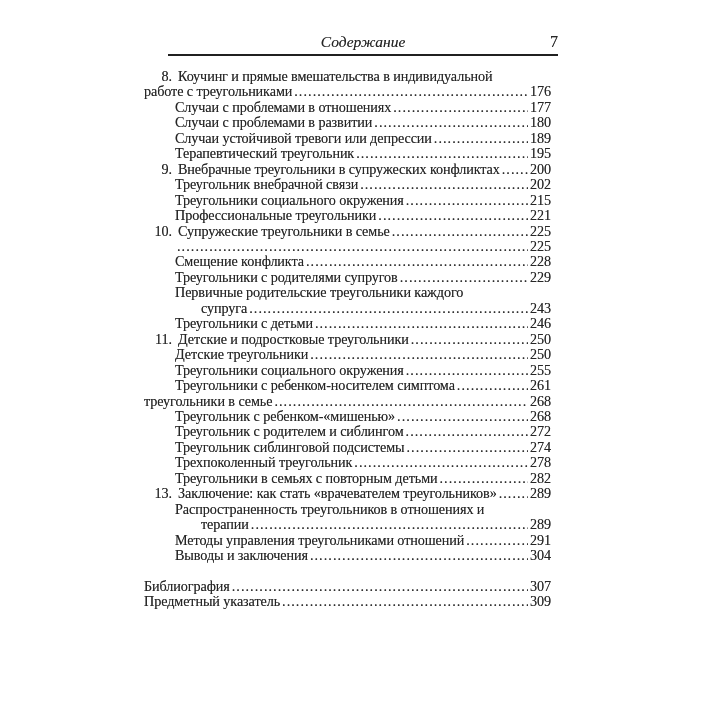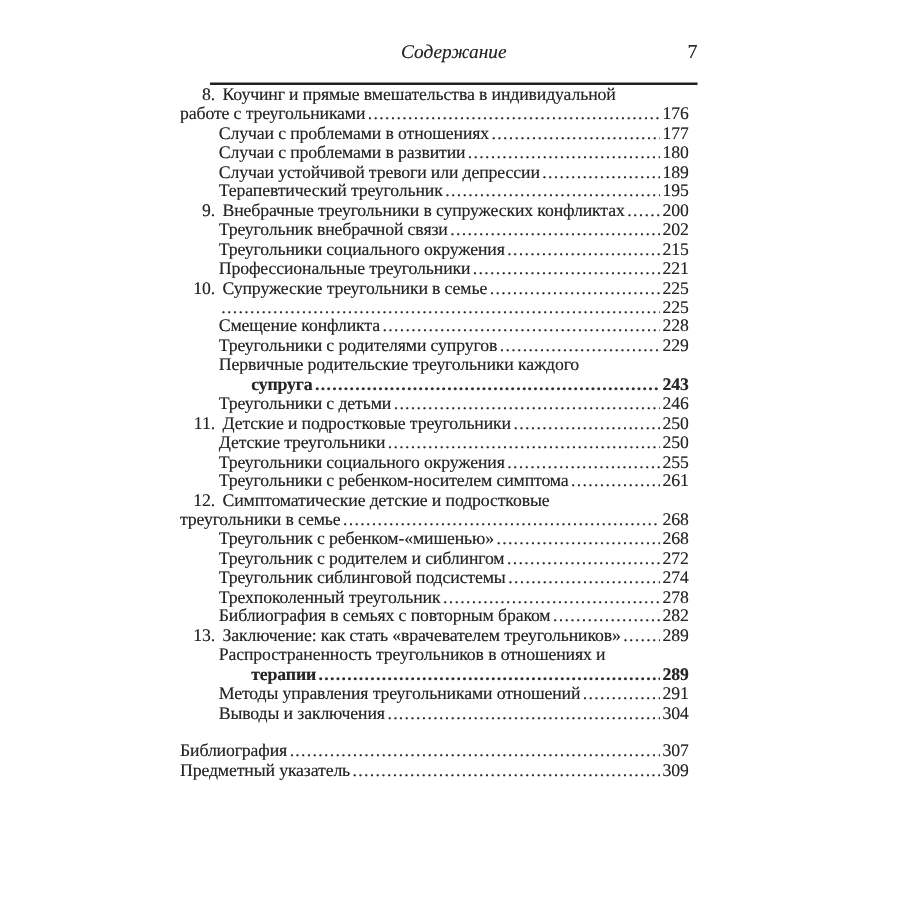"Содержание" .header { padding-bottom: 15px -> 3px }
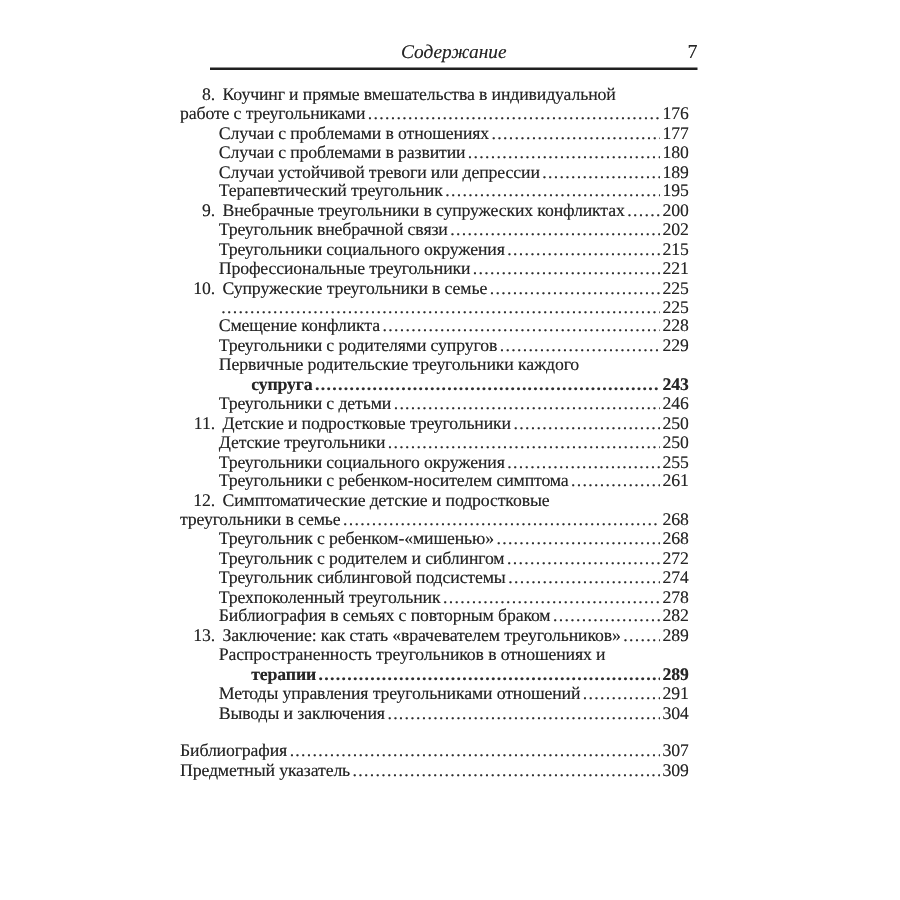"супруга" .lv-cont1 { font-weight: bold -> none }
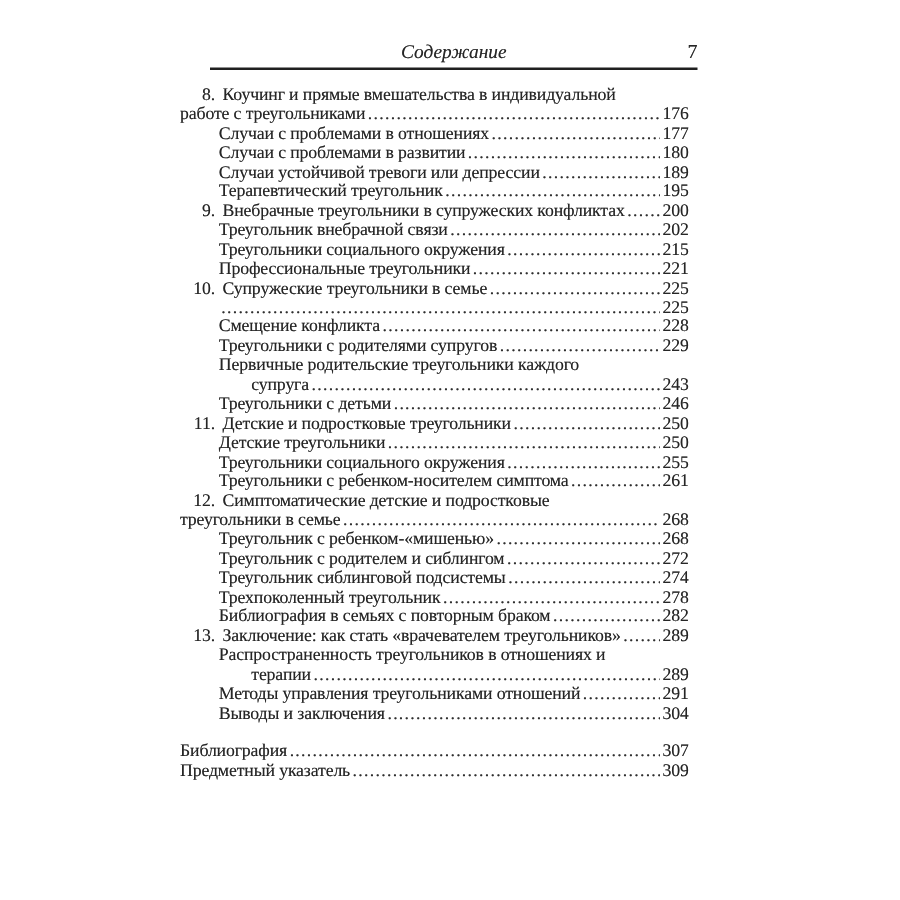"12." div.row { html: <div> <span>12.</span> <span>Симптоматические детские и подростковые</span> </div> -> none }
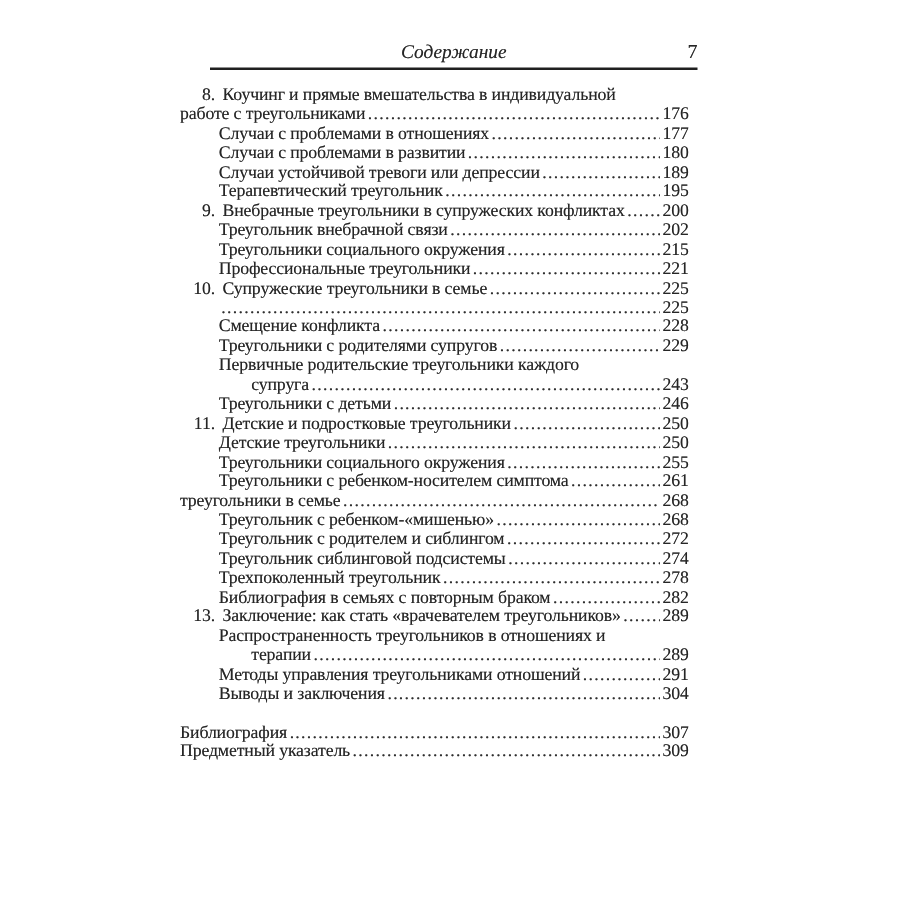"Библиография в семьях с повторным" span.title { text: Библиография в семьях с повторным браком -> Треугольники в семьях с повторным детьми }
